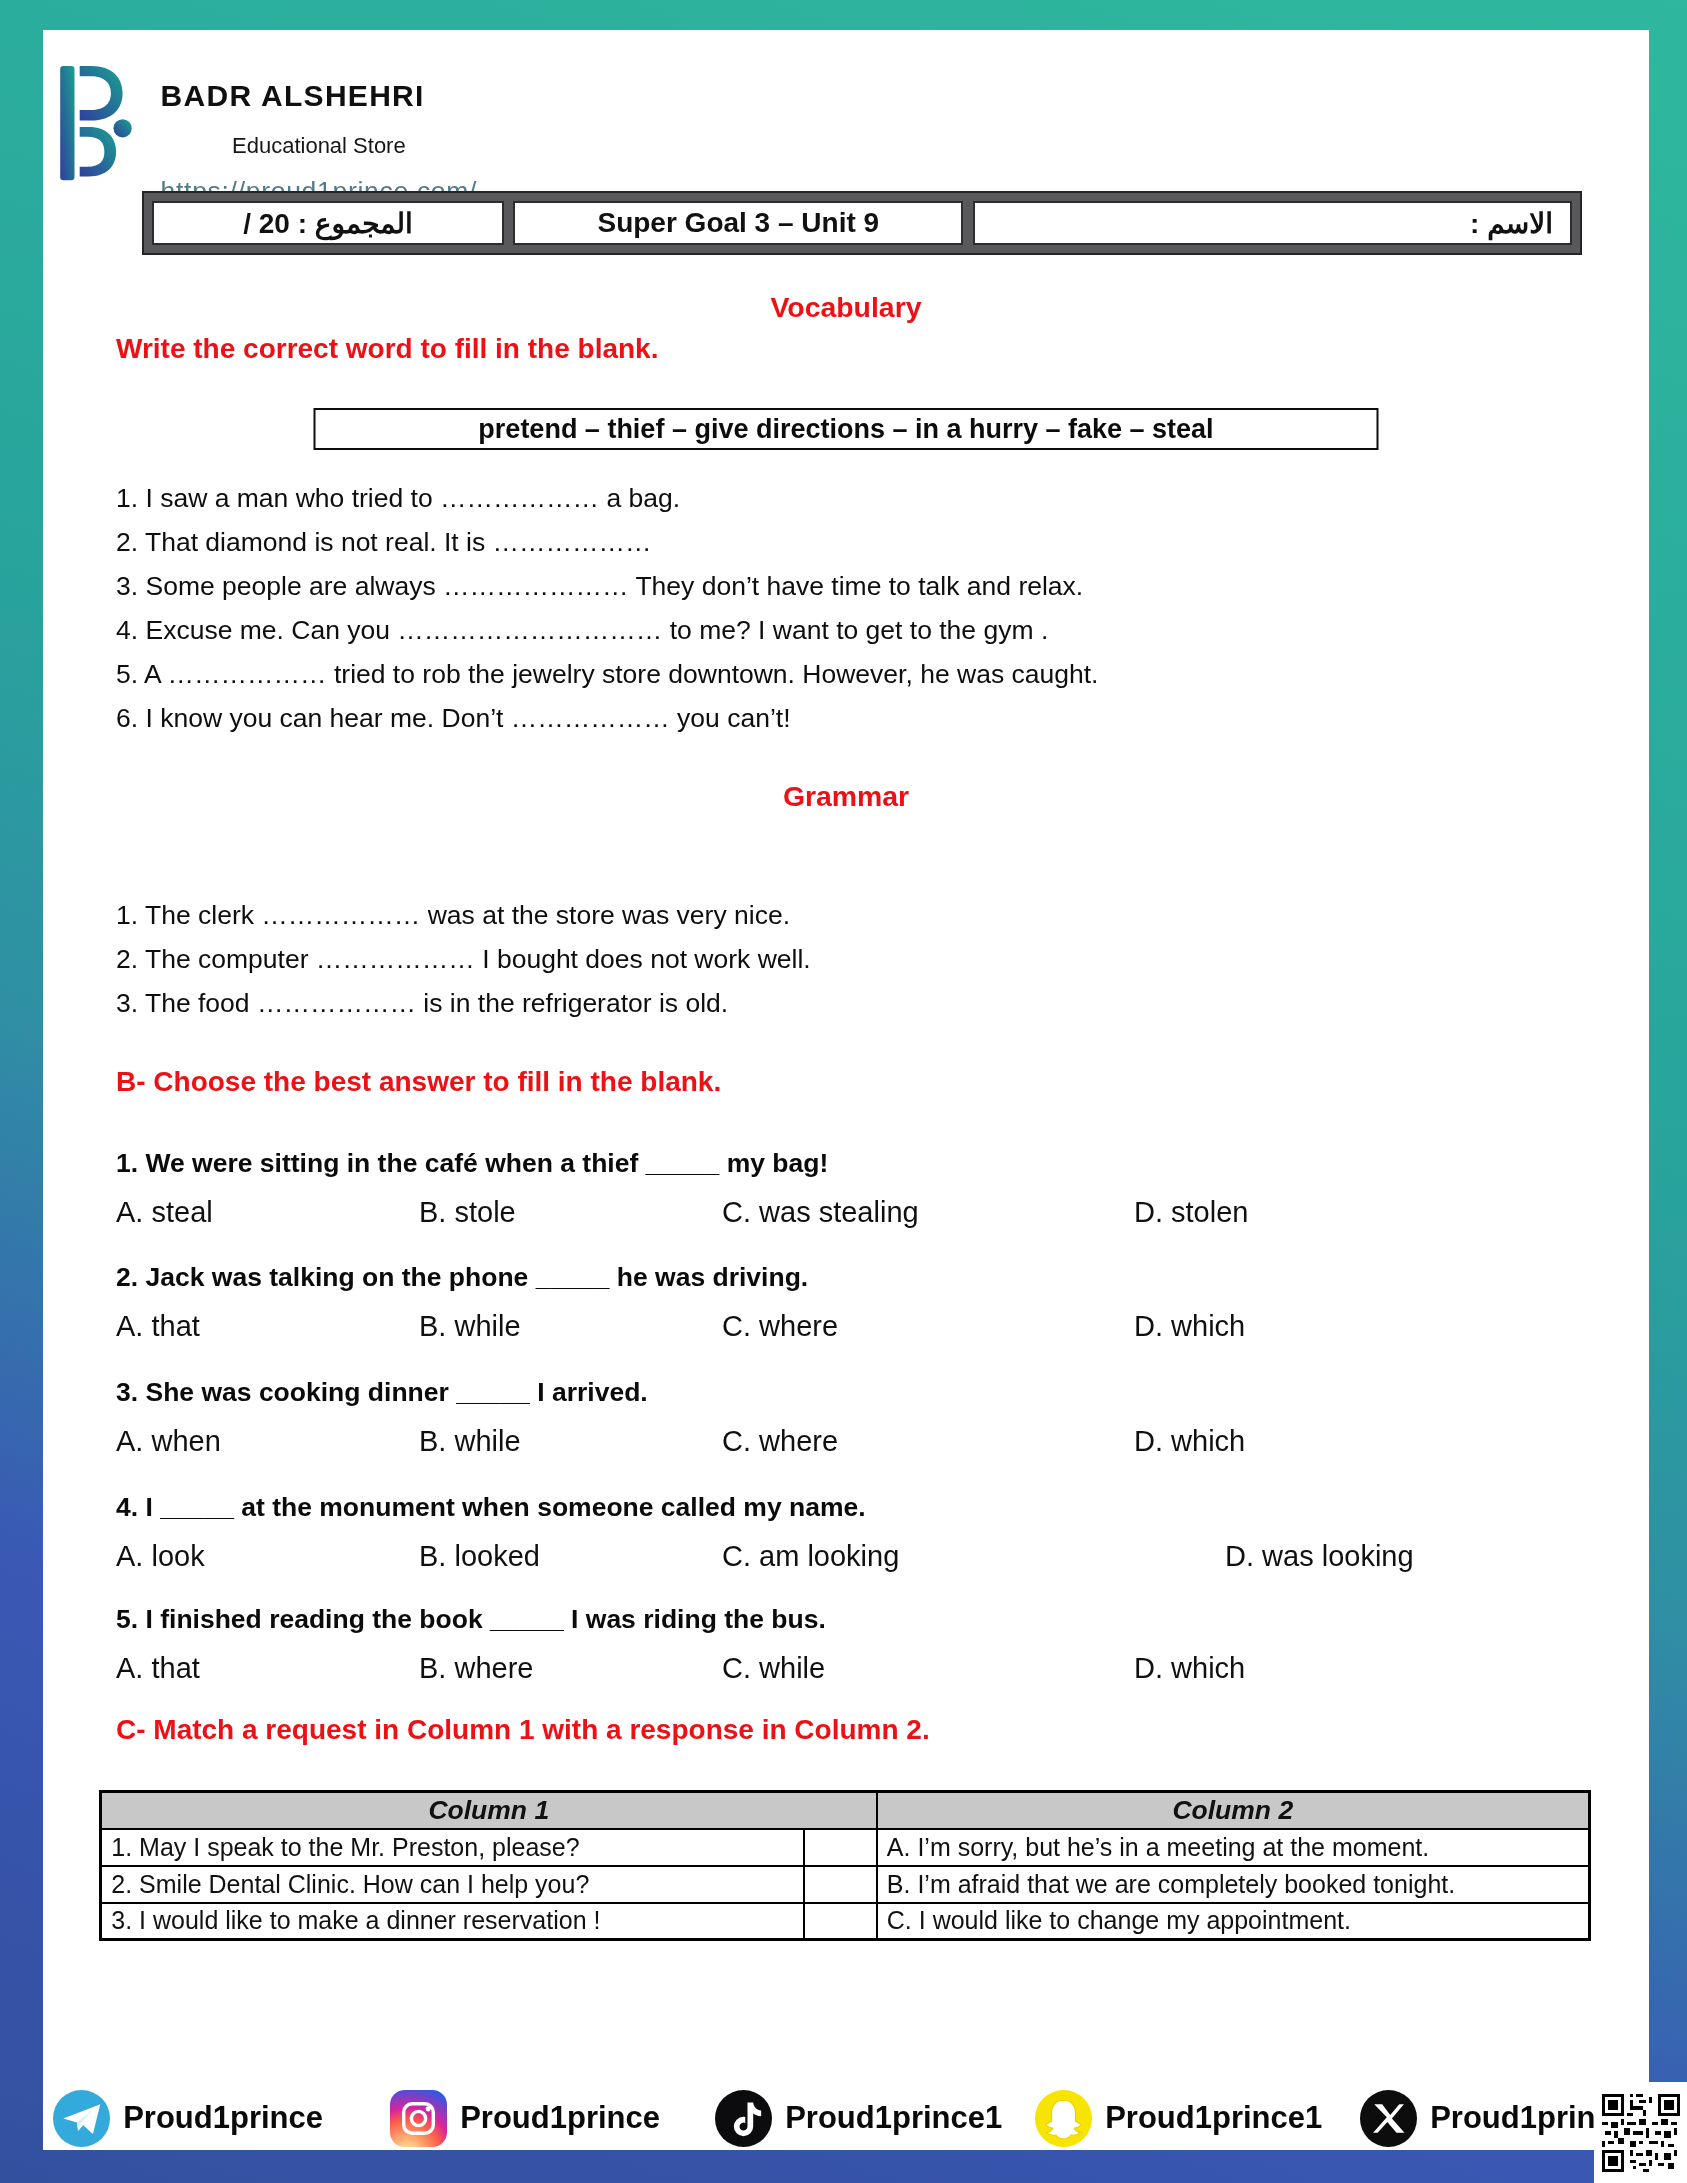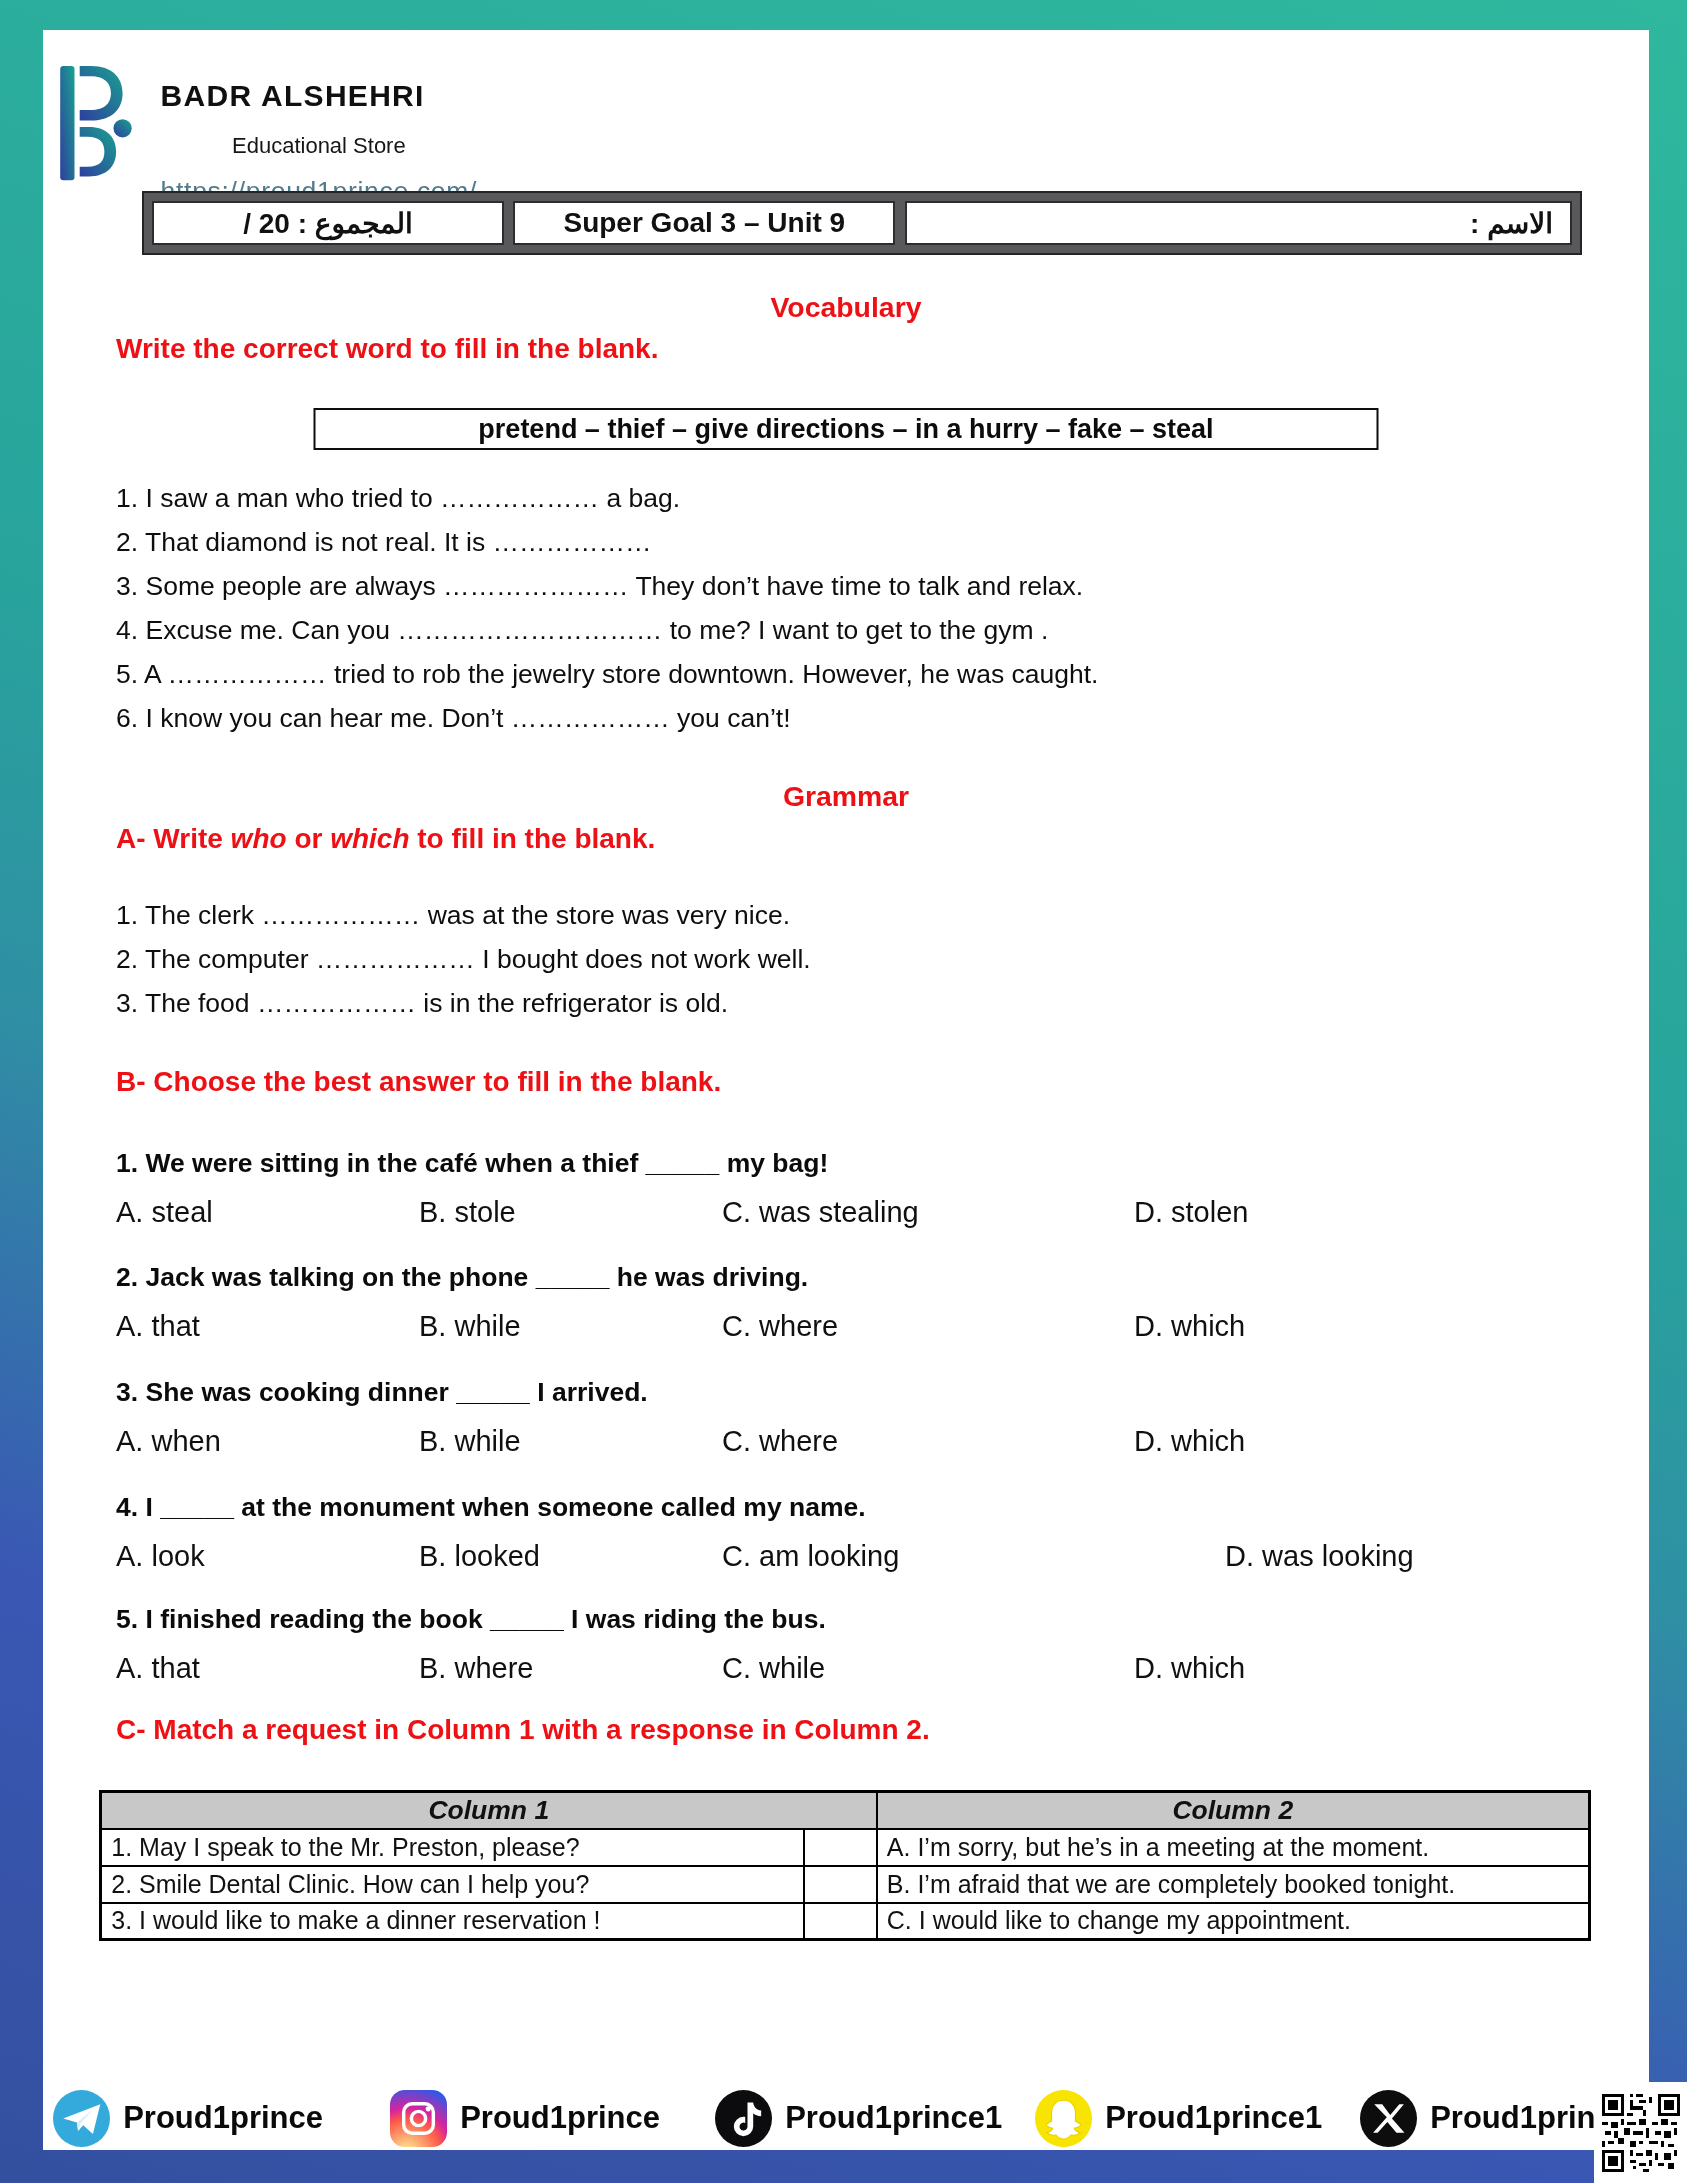"Super Goal 3 – Unit" .cell-title { width: 382px -> 450px }
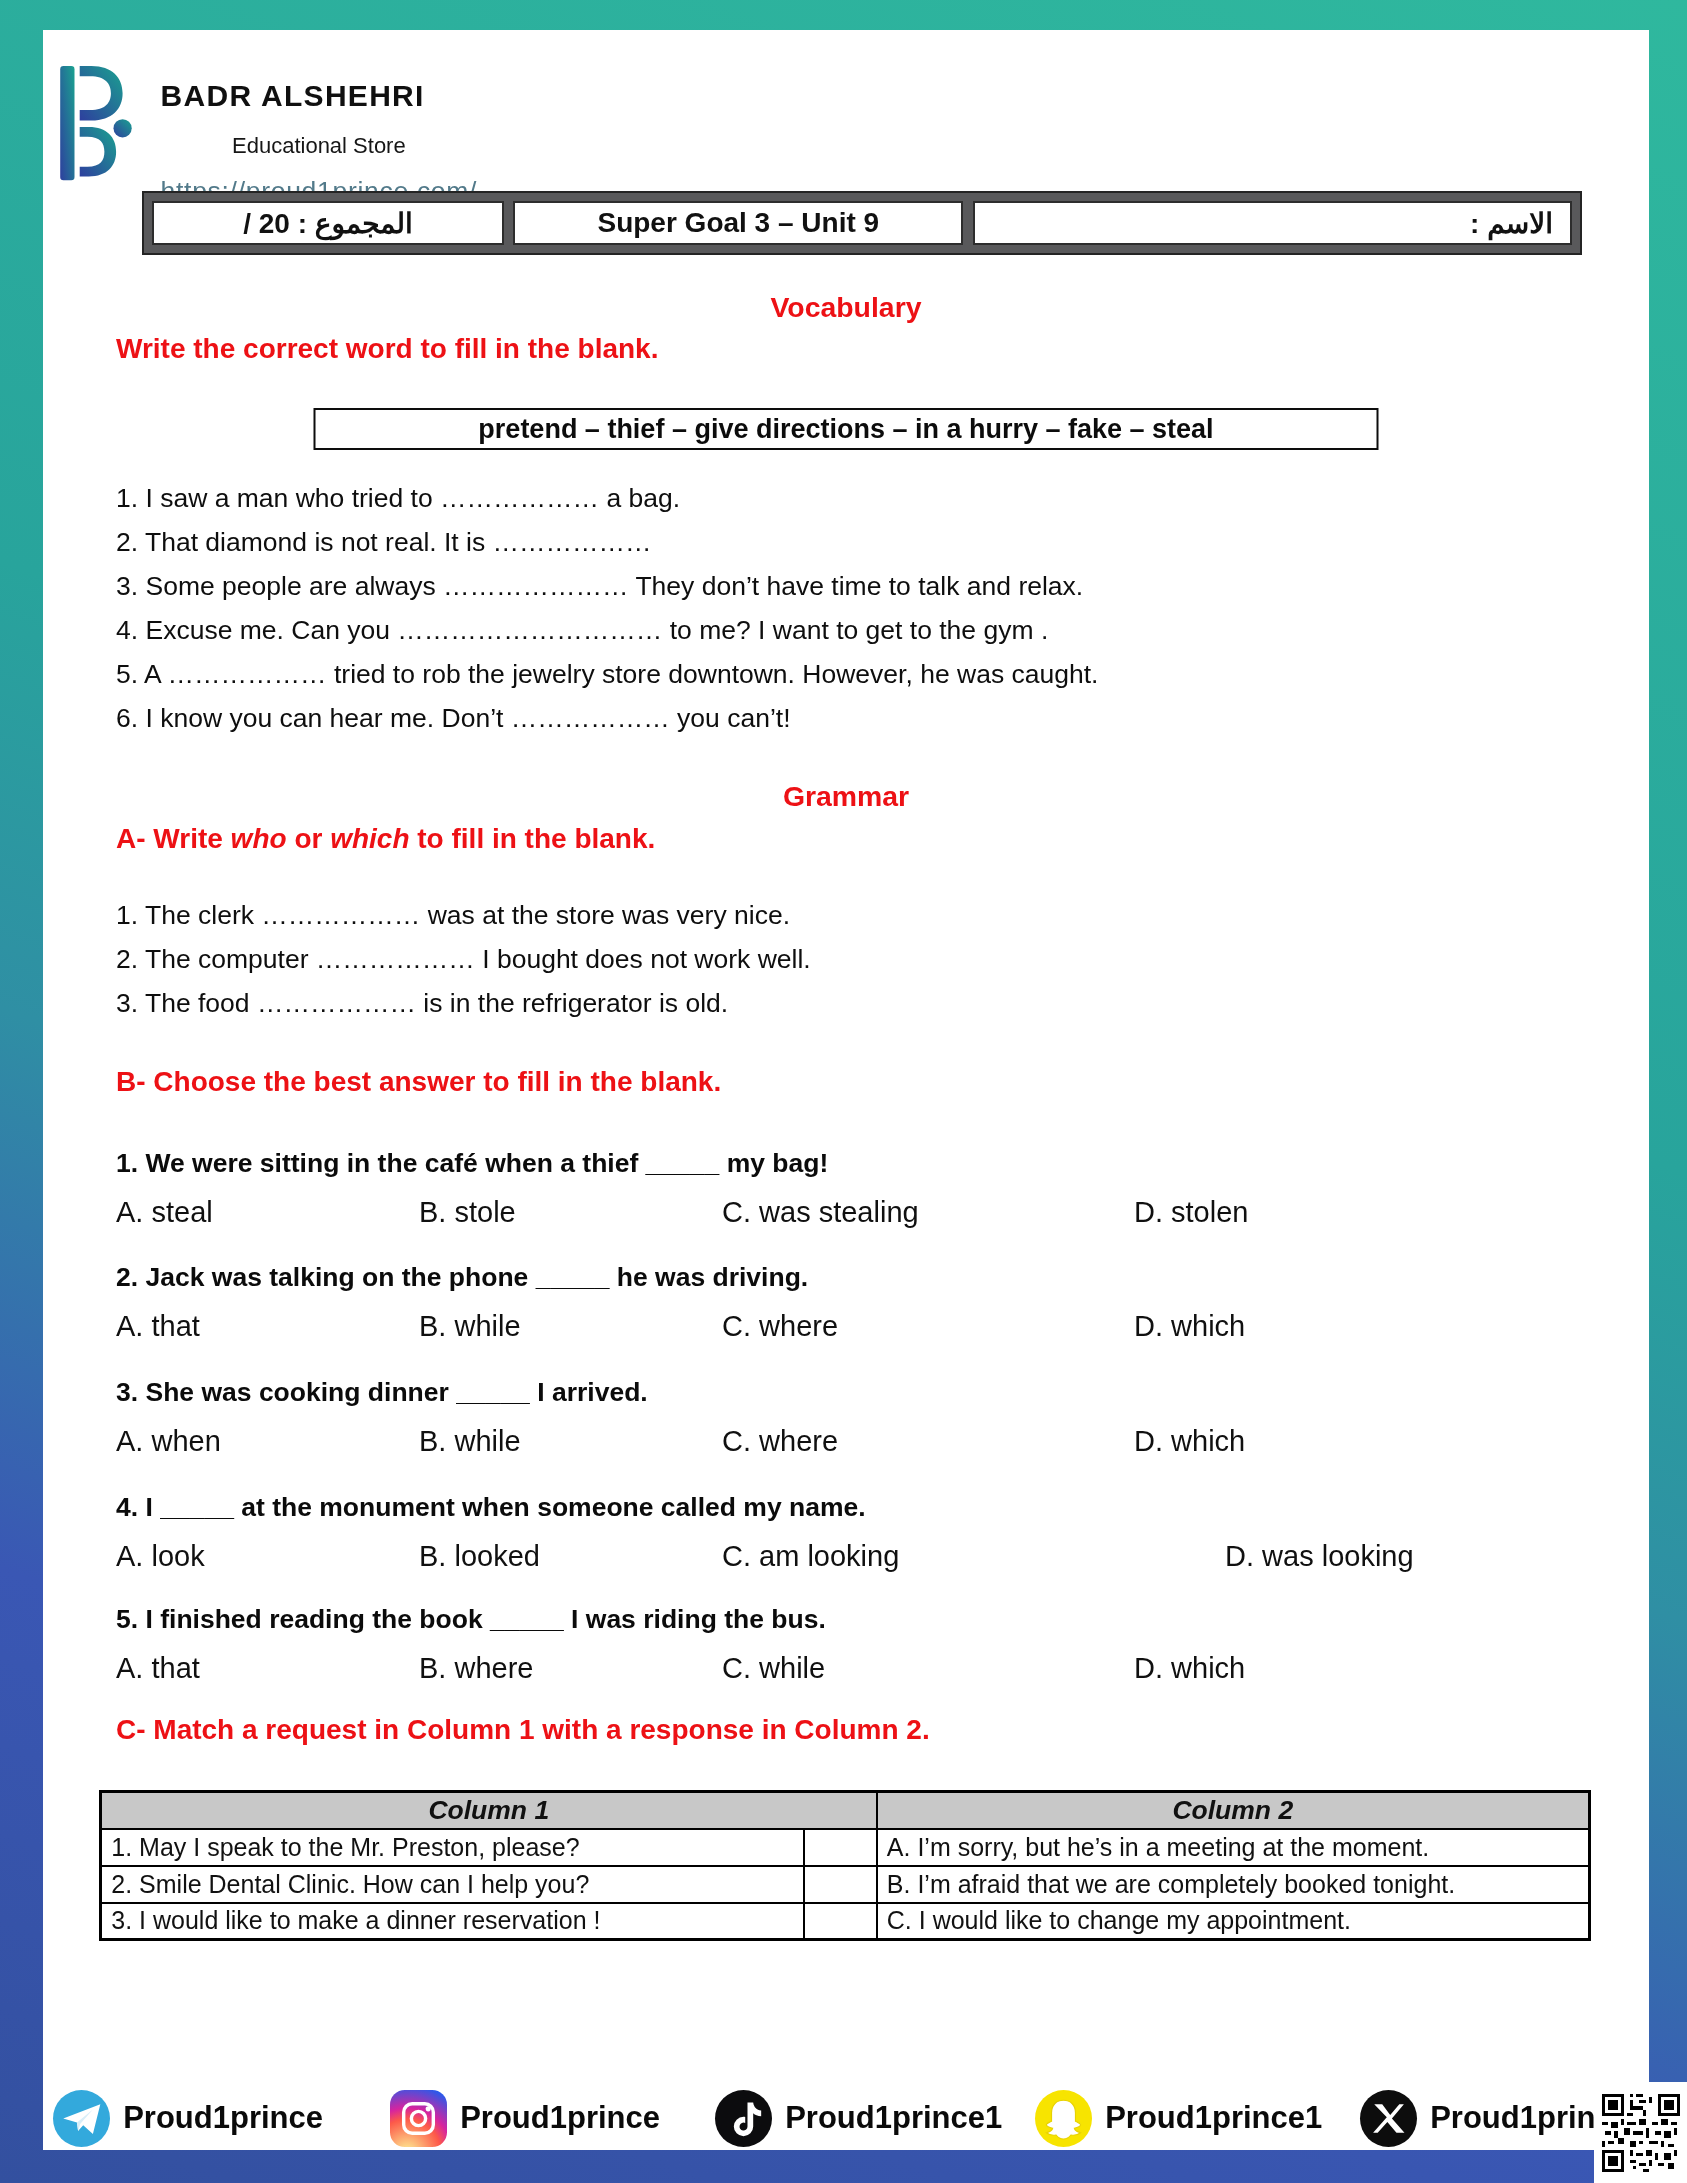"A- Write who or which" div.left-head { html: <div><span>A- Write </span><em>who</em><span> or </span><em>which</em><span> to fill in the blank.</span></div> -> none }
